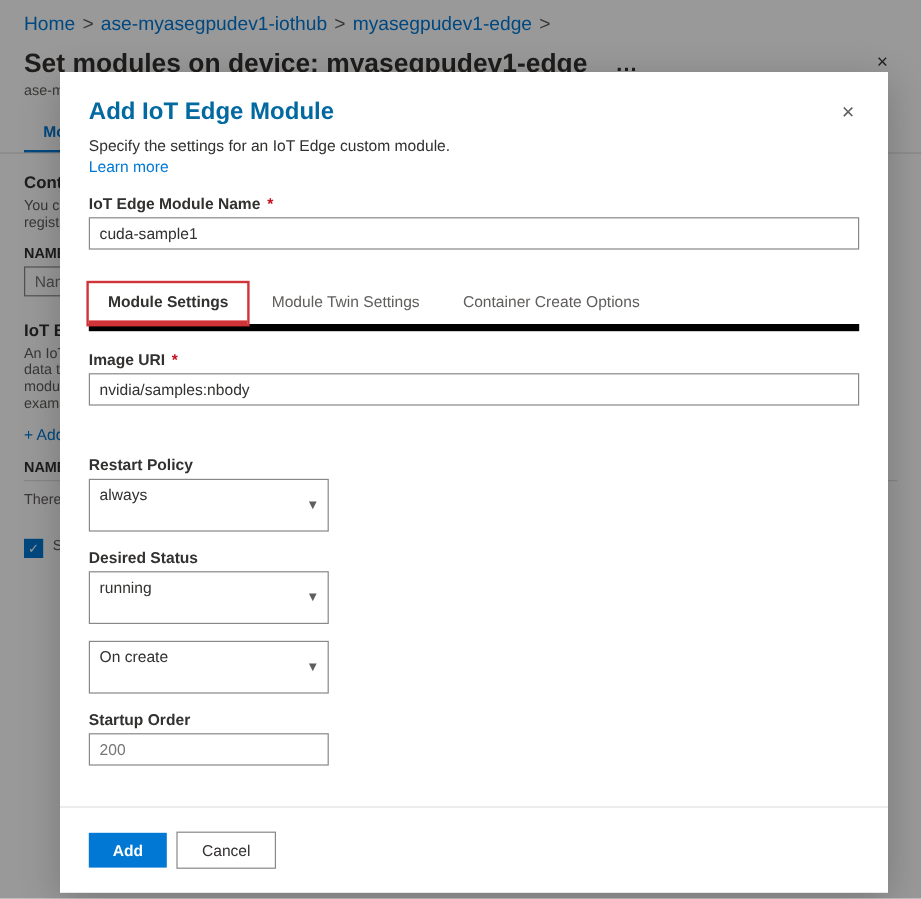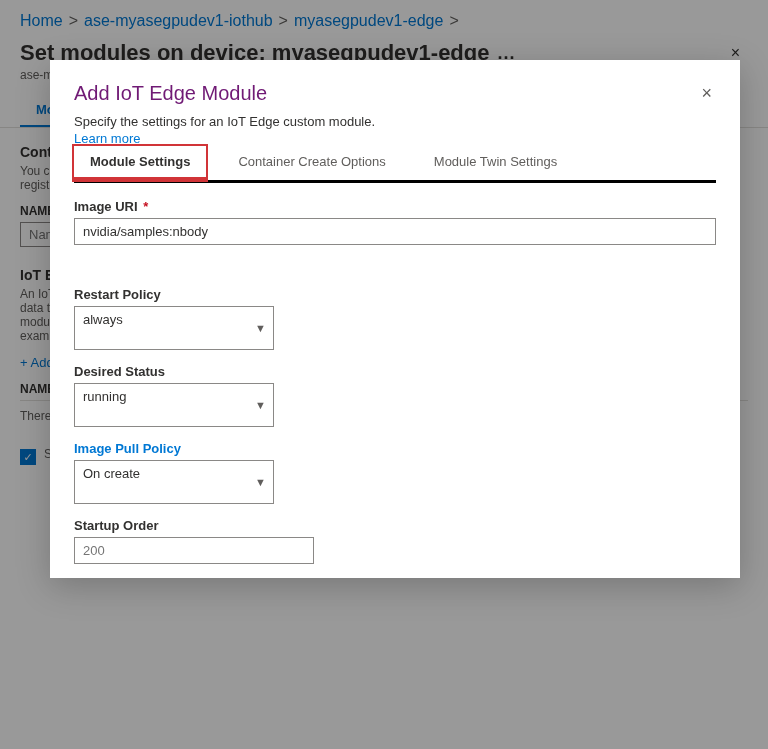"Set modules on device: myasegpudev1-edge" .page-title { gap: 8px -> 24px }
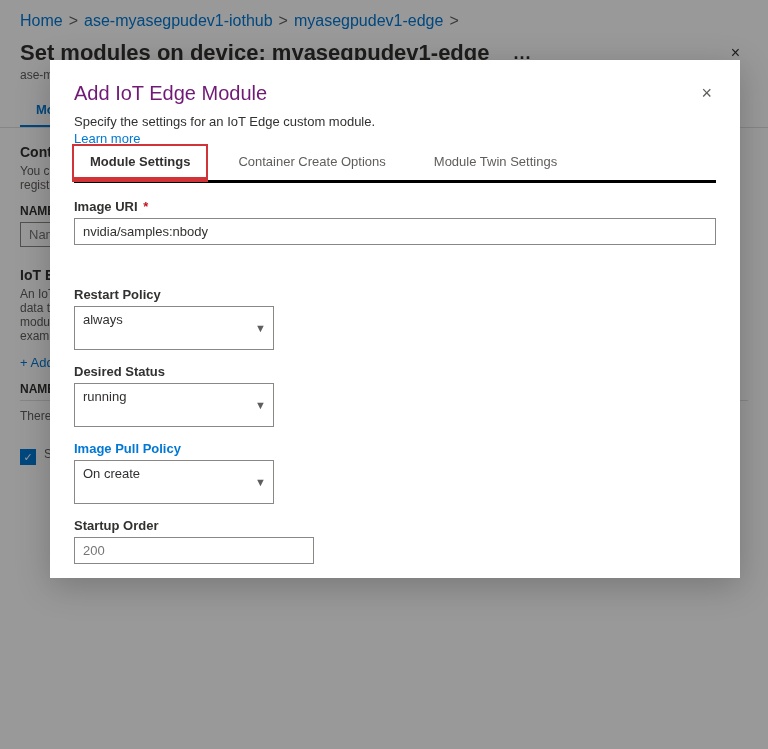"Add IoT Edge Module" .modal-title { color: #701a75 -> #0369a1; font-weight: 400 -> 700 }
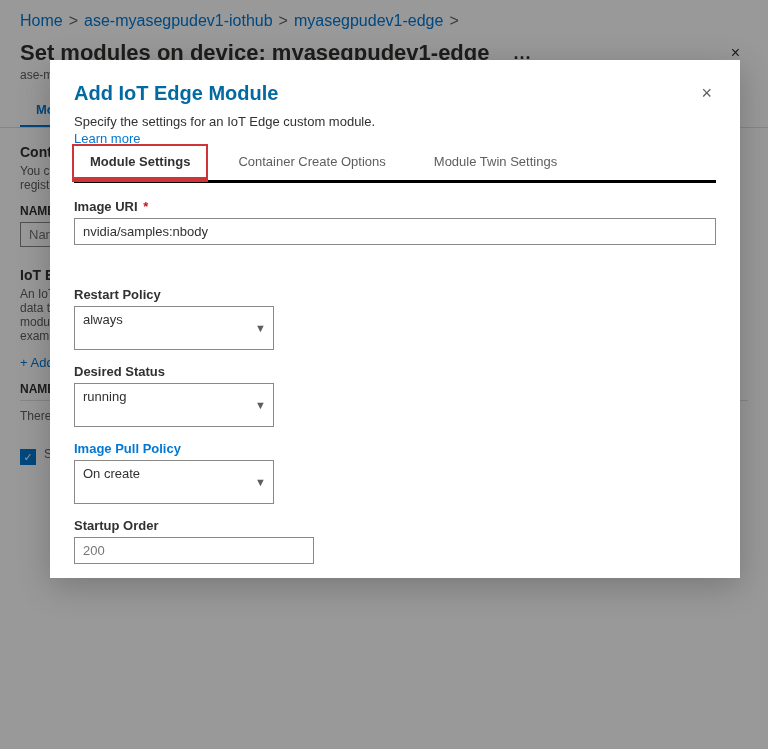"IoT Edge Module Name *" div.modal-body { html: none -> <div> <div> <div> <span>IoT Edge Module Name</span><span> *</span> </div> <input> </div> </div> }
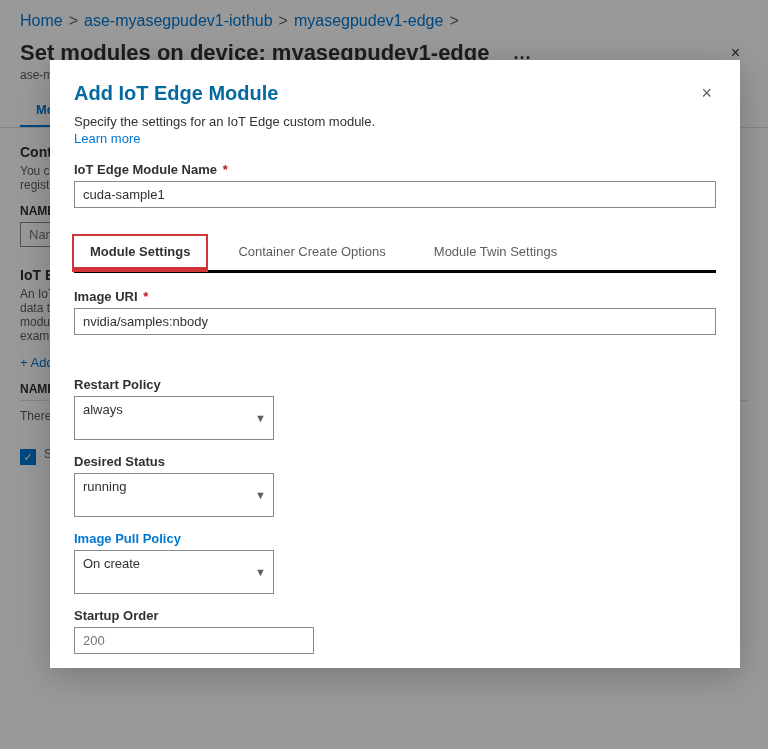"Module Settings" .modal-tabs { border-bottom: 3px solid #000000 -> 6px solid #000000; gap: 16px -> 4px }
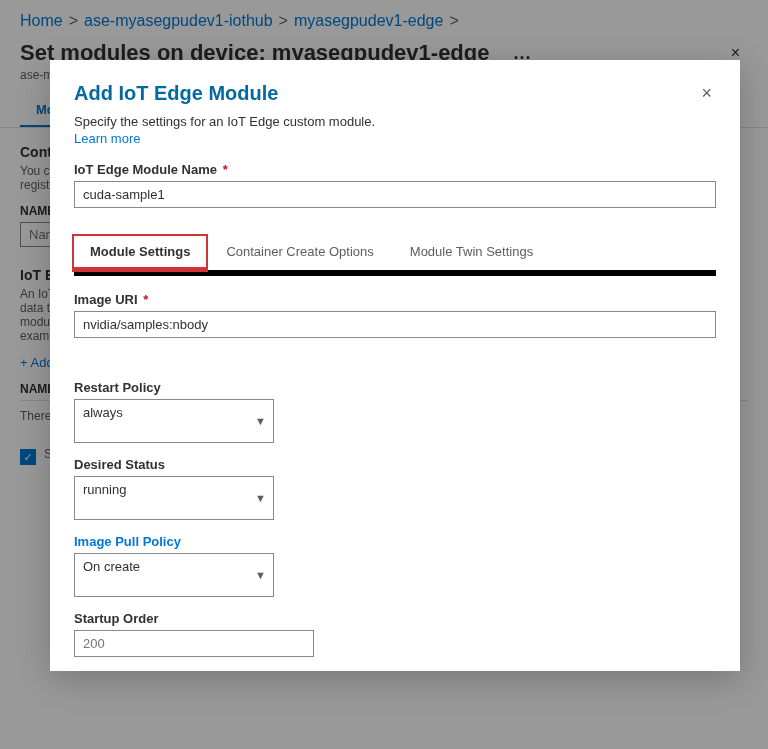"Container Create Options" div.modal-tab { order: before "Module Twin Settings" -> after "Module Twin Settings" }
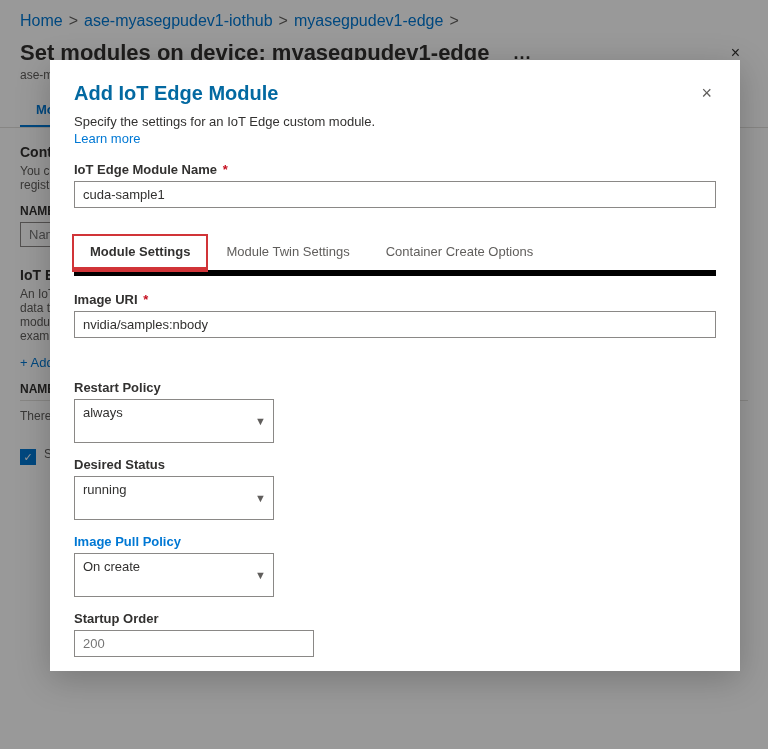"Image Pull Policy" div.field-label { html: <div>Image Pull Policy</div> -> none }
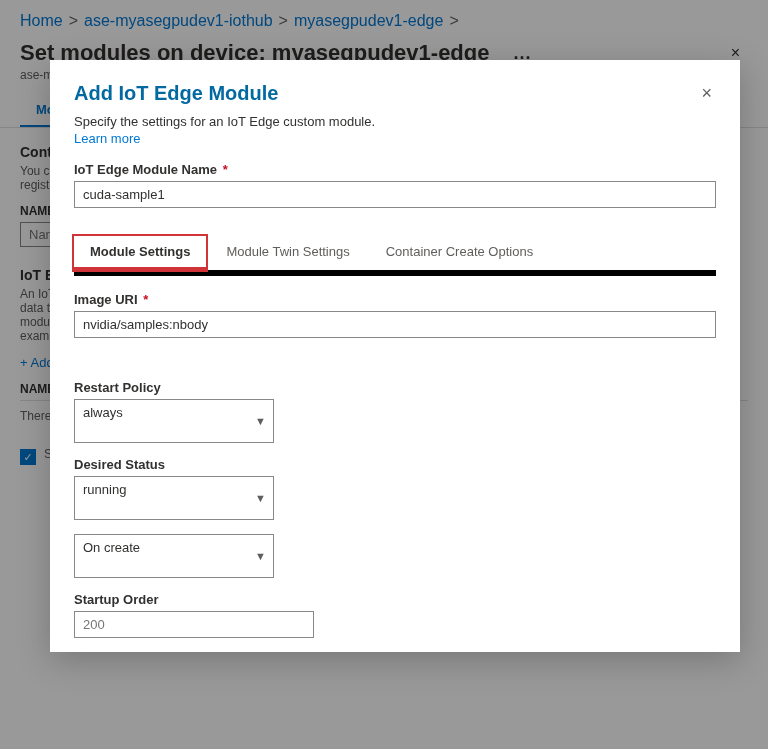"200" .startup-input { width: 240px -> 200px }
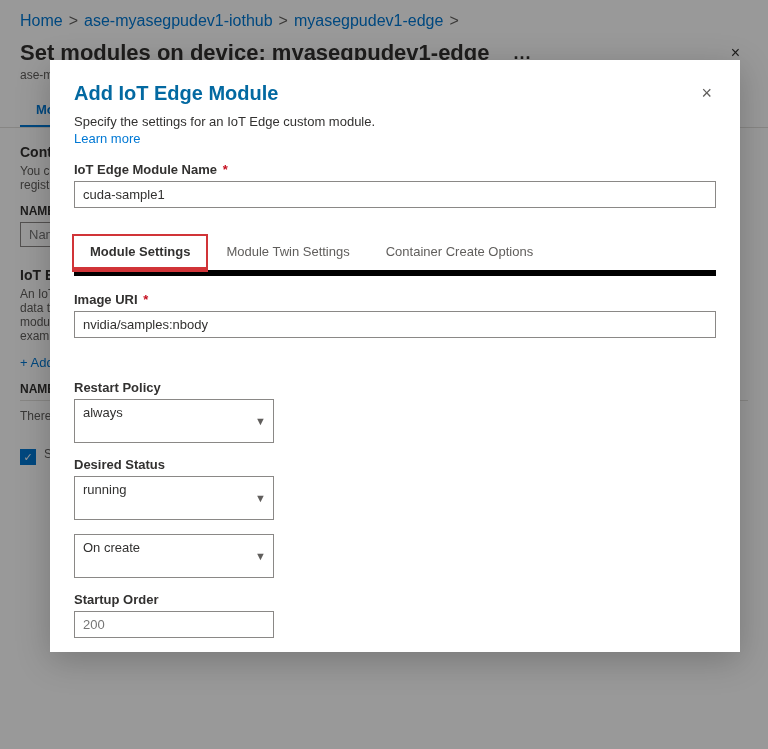"Add" div.modal-footer { html: none -> <div> <button>Add</button> <button>Cancel</button> </div> }
